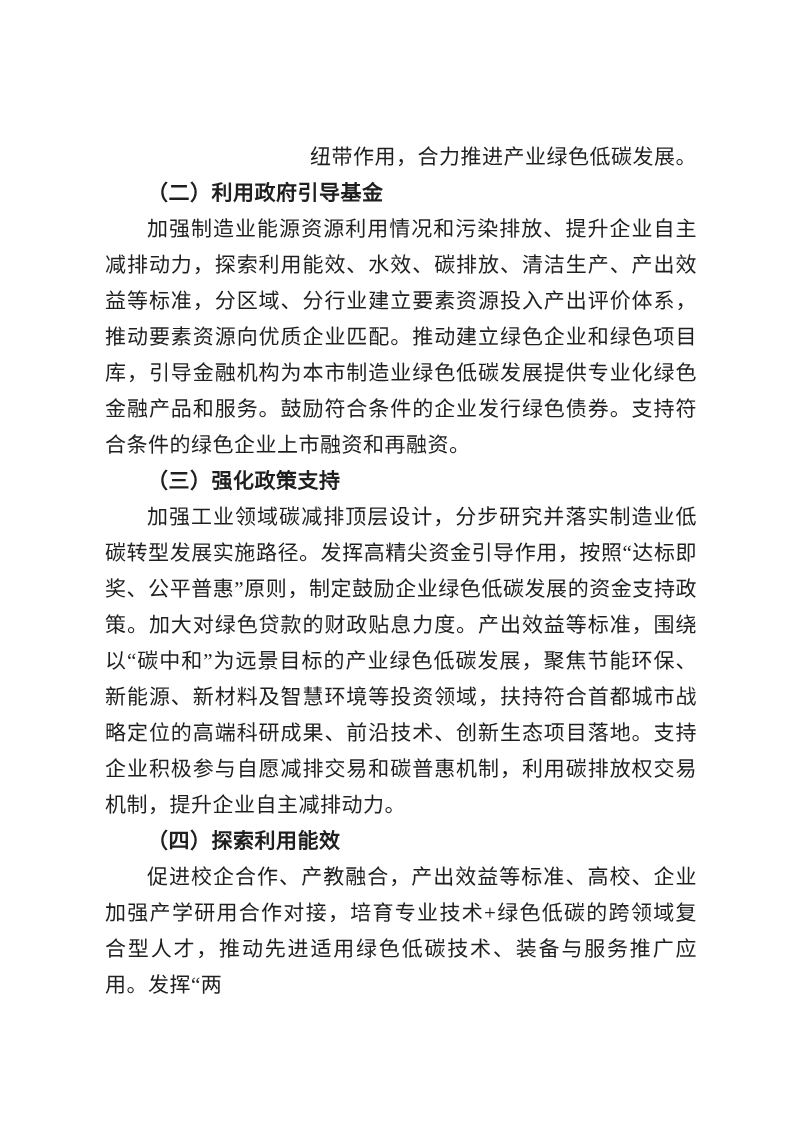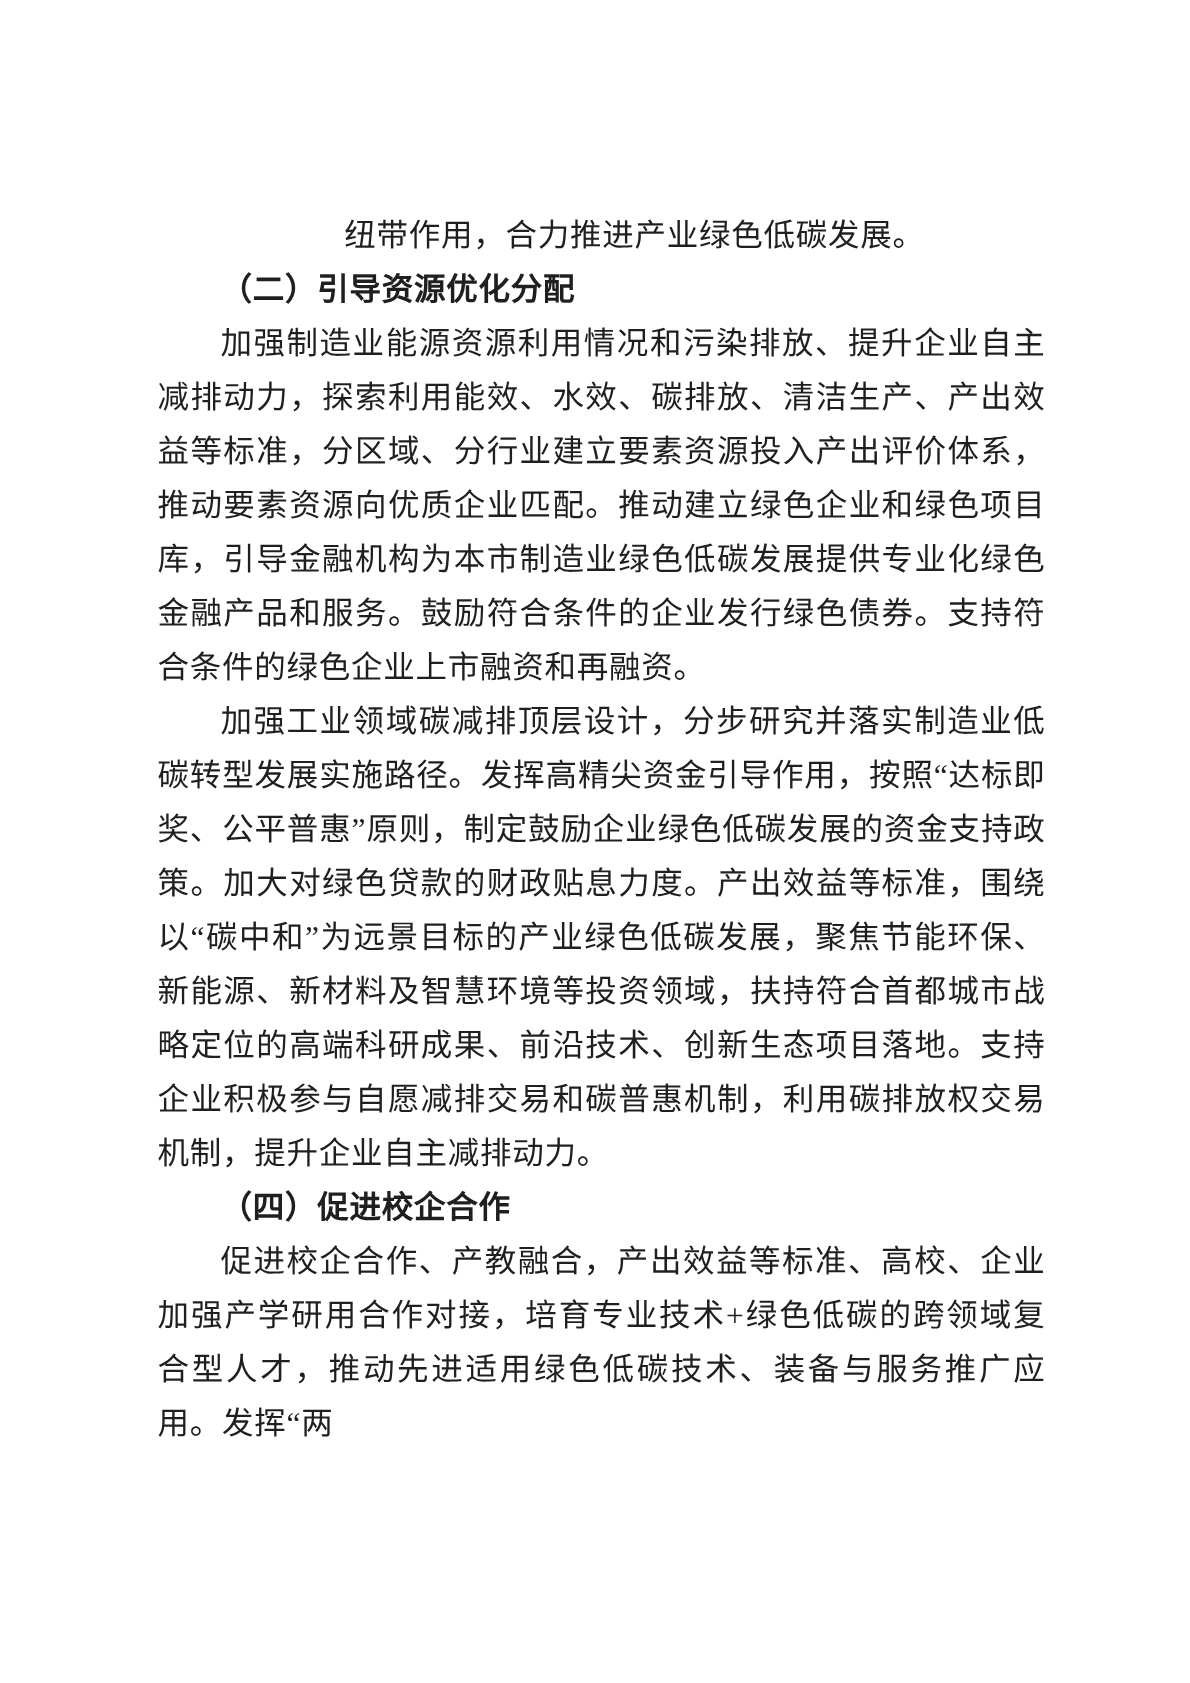"纽带作用，合力推进产业绿色低碳发展。" .paragraph-continuation { text-align: center -> right }
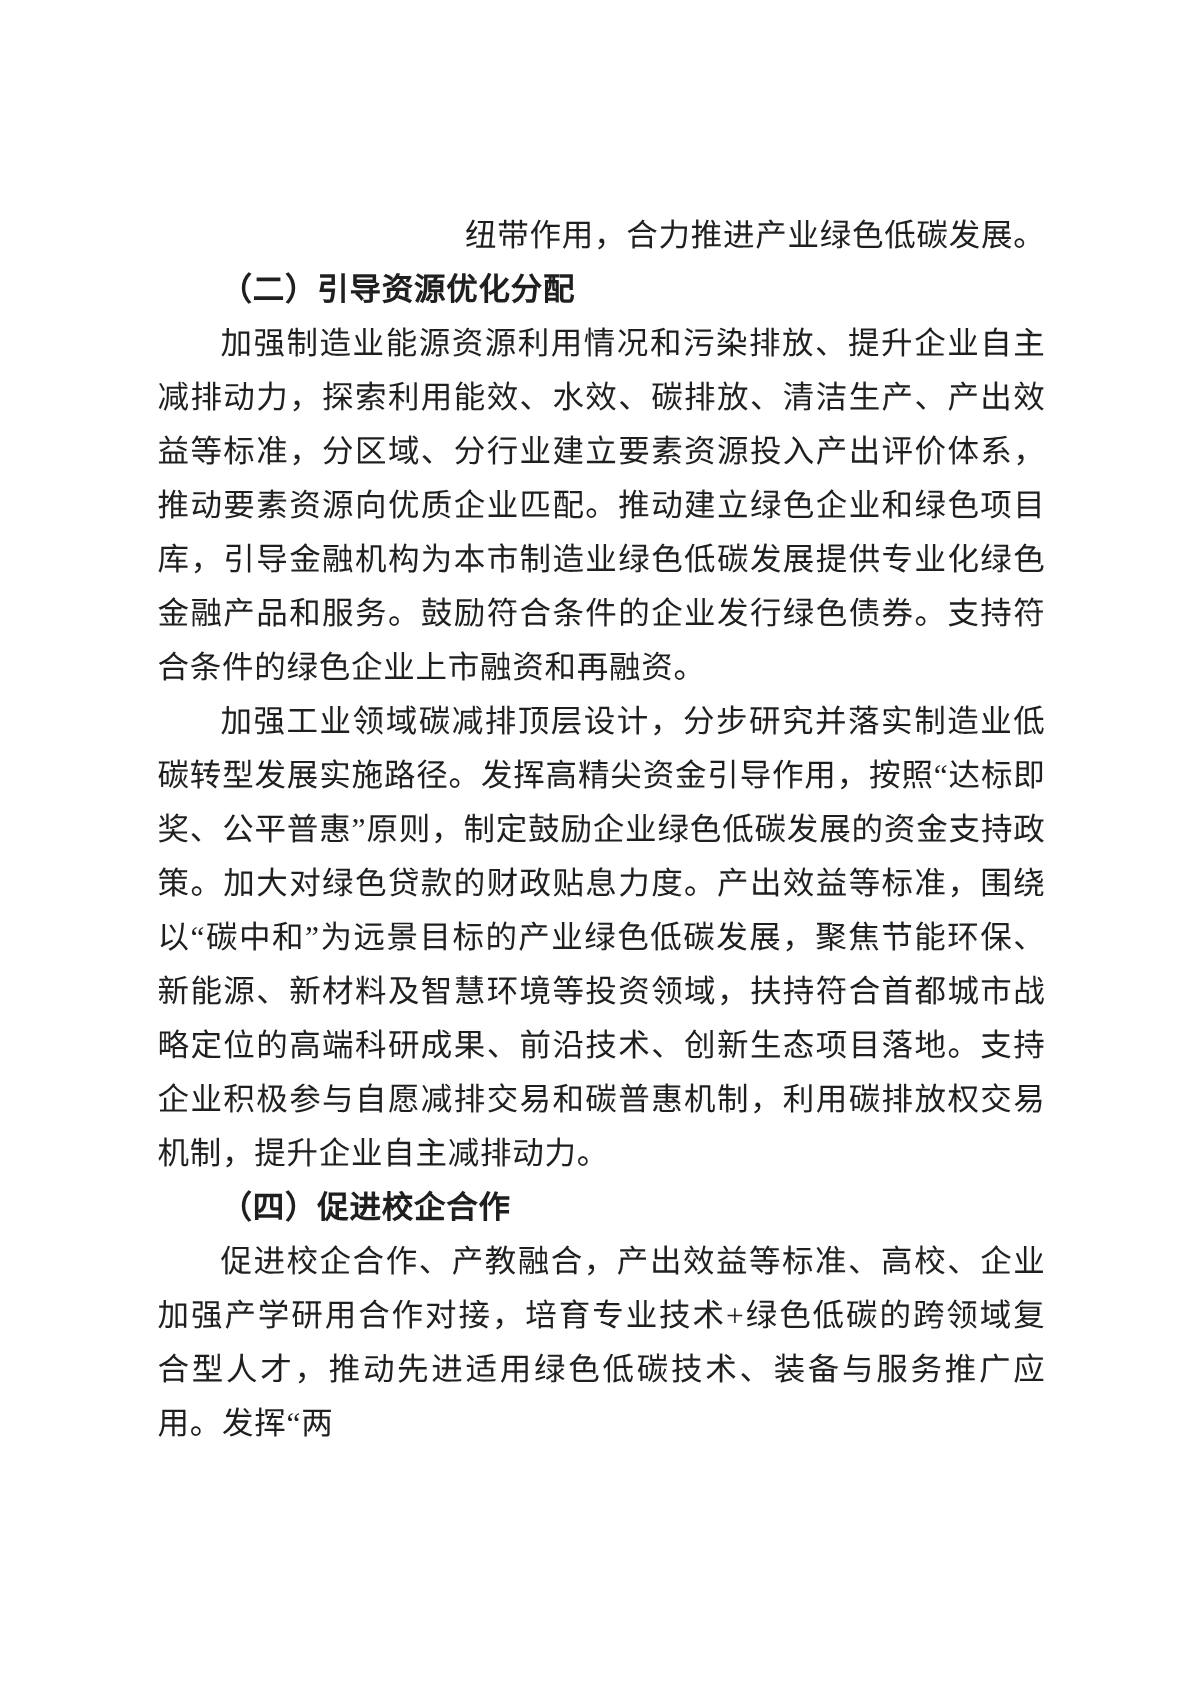"（二）引导资源优化分配" p.block { text: 引导资源优化分配 -> 利用政府引导基金 }
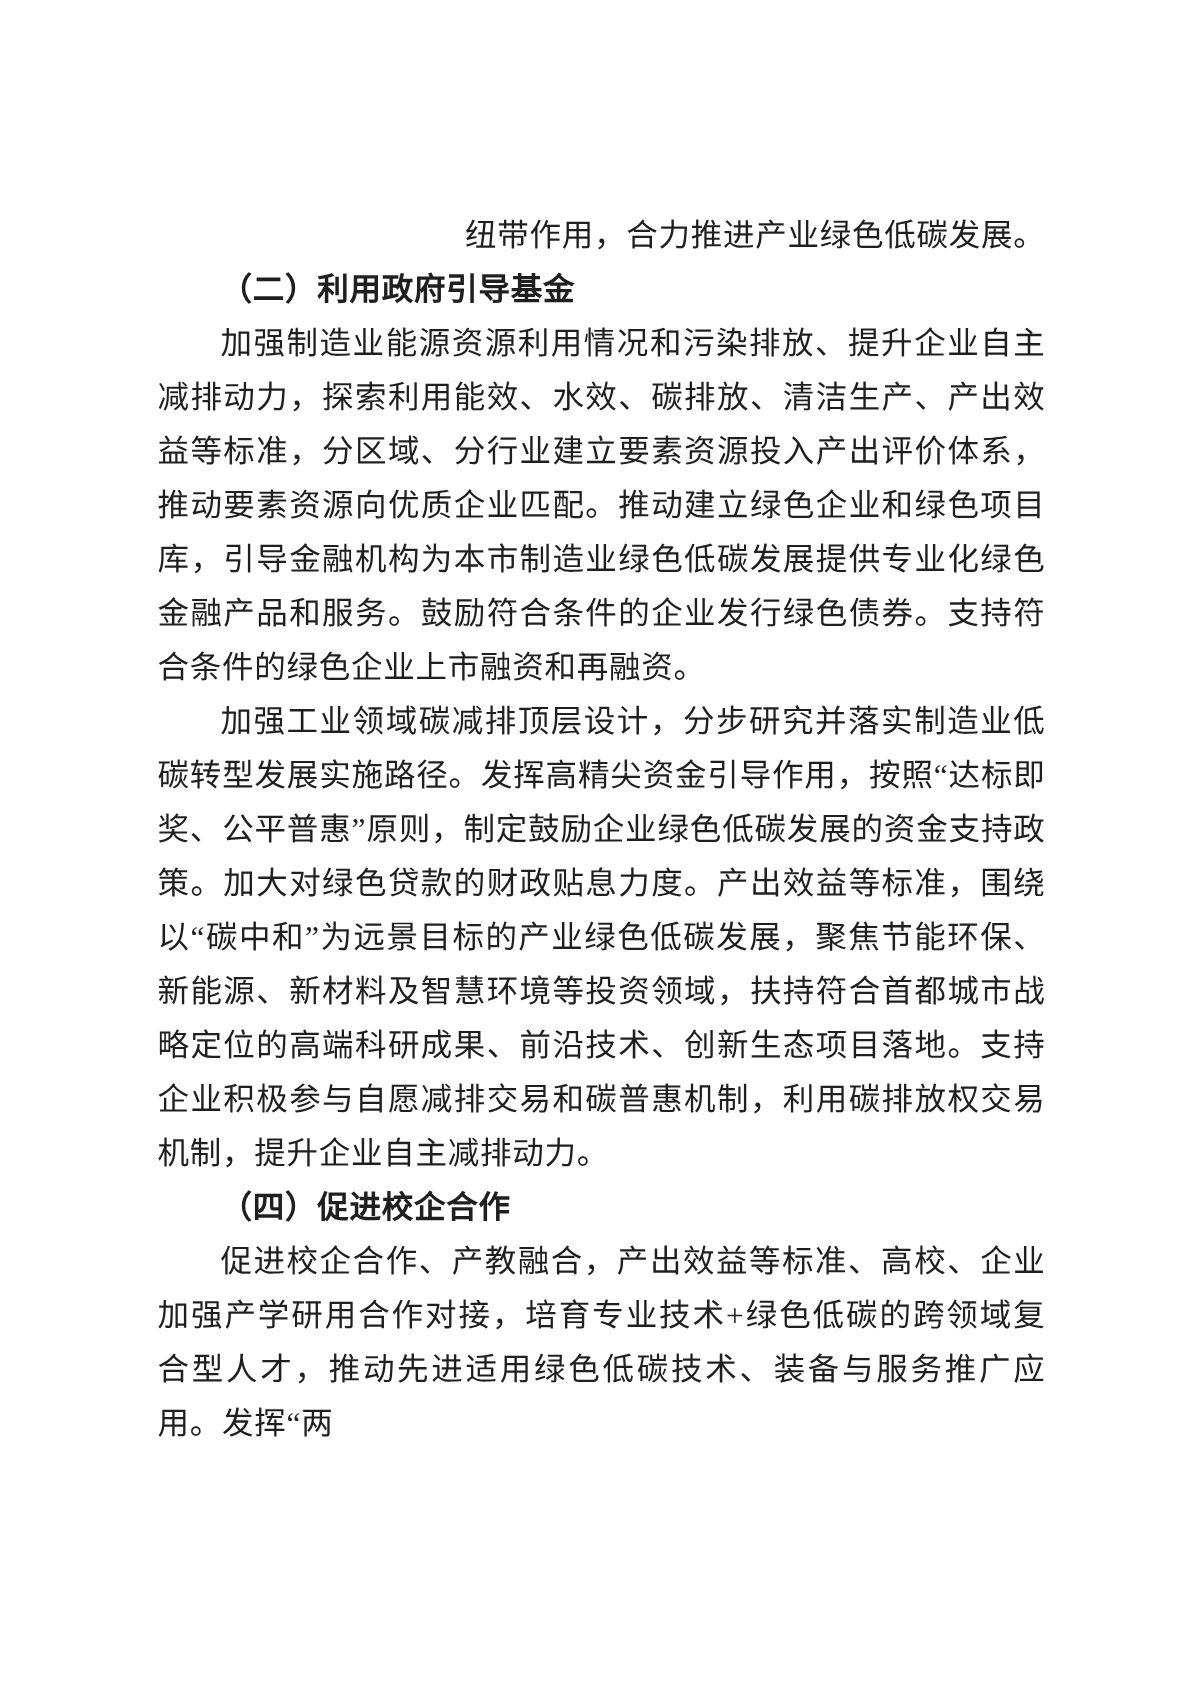"（三）强化政策支持" p.block { html: none -> <p>（三）强化政策支持</p> }
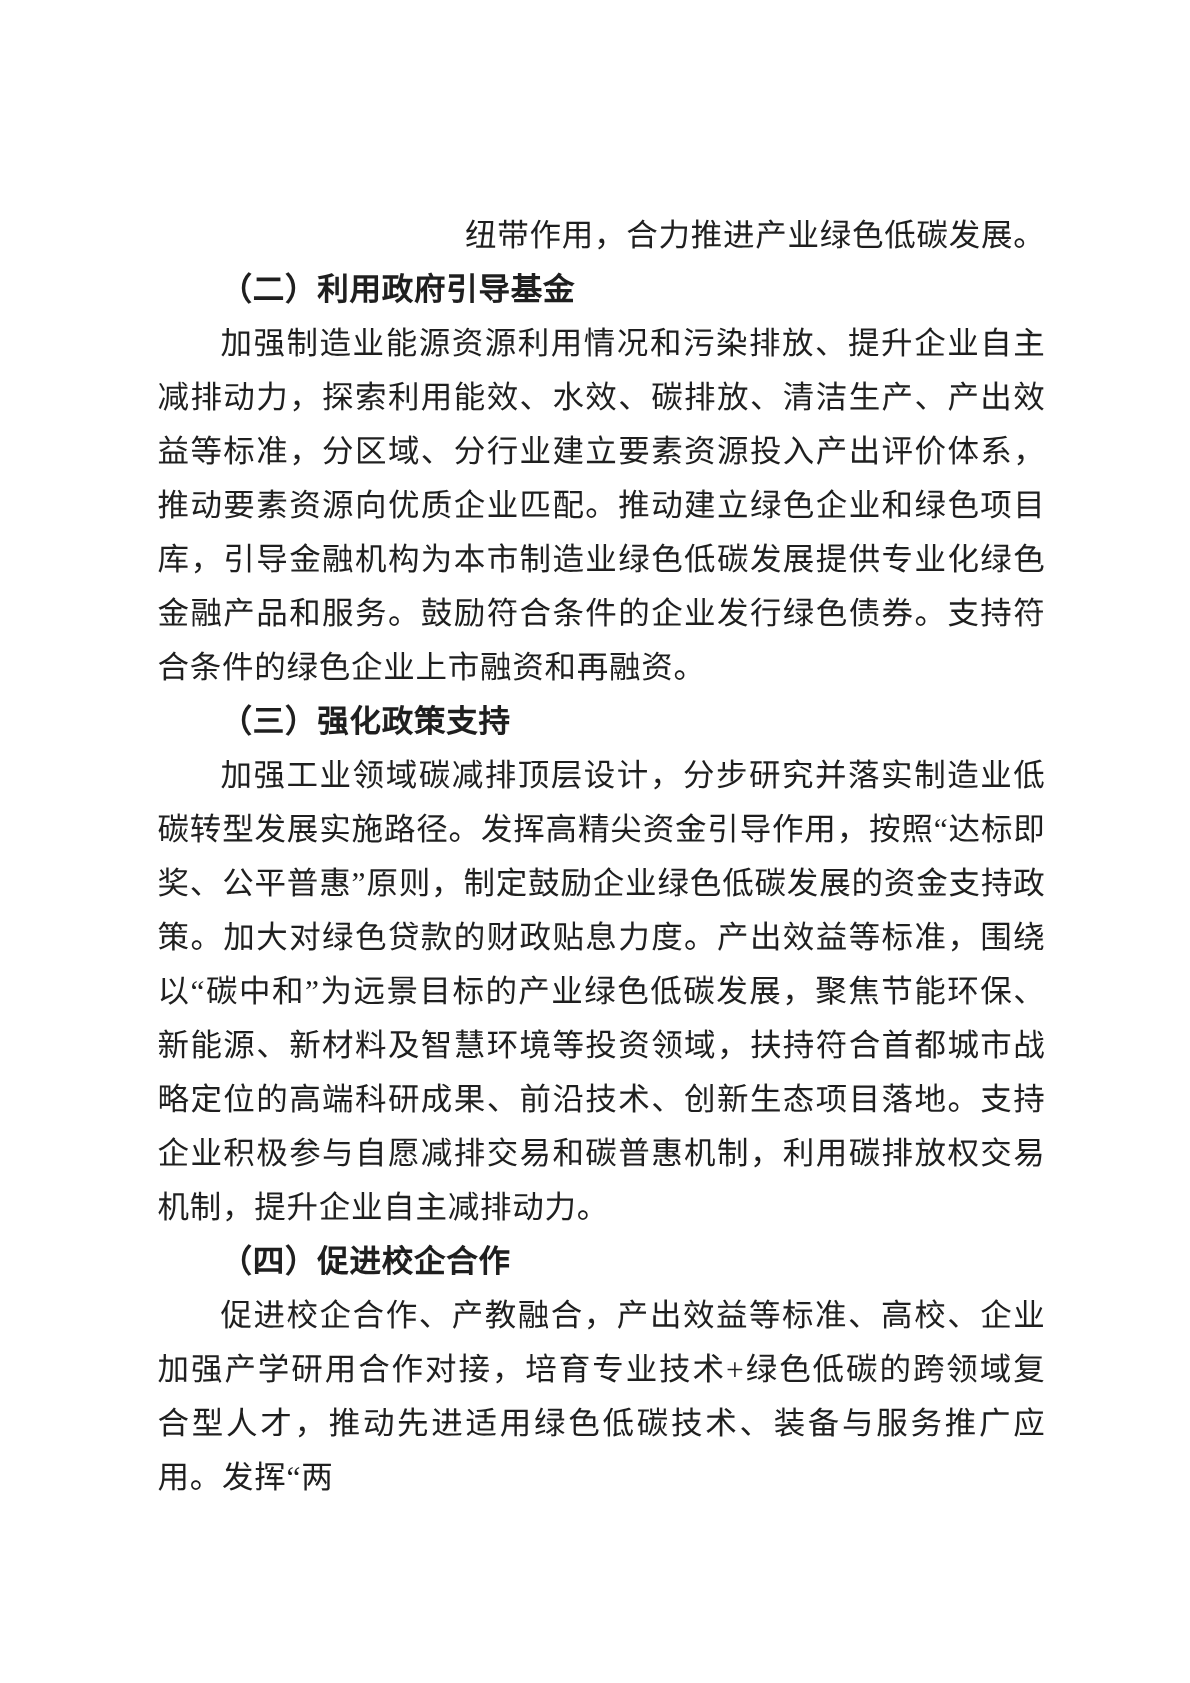"（四）促进校企合作" p.block { text: 促进校企合作 -> 探索利用能效 }
